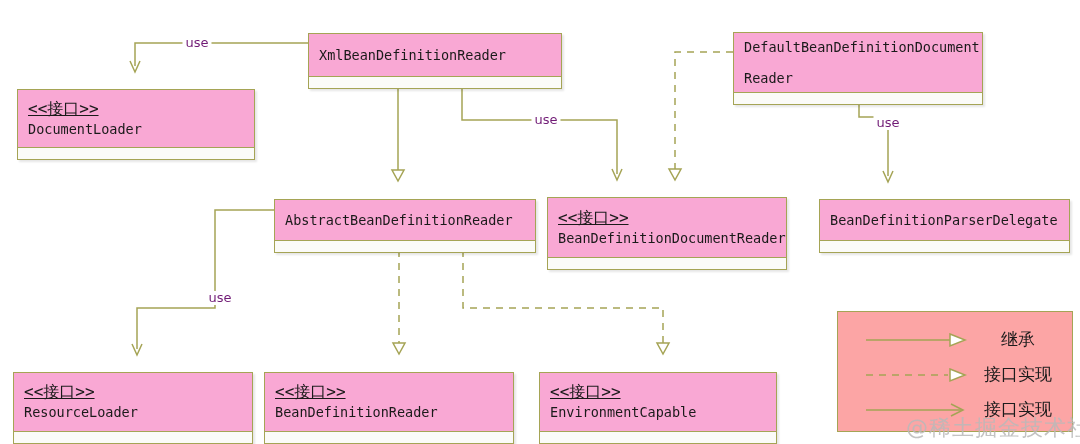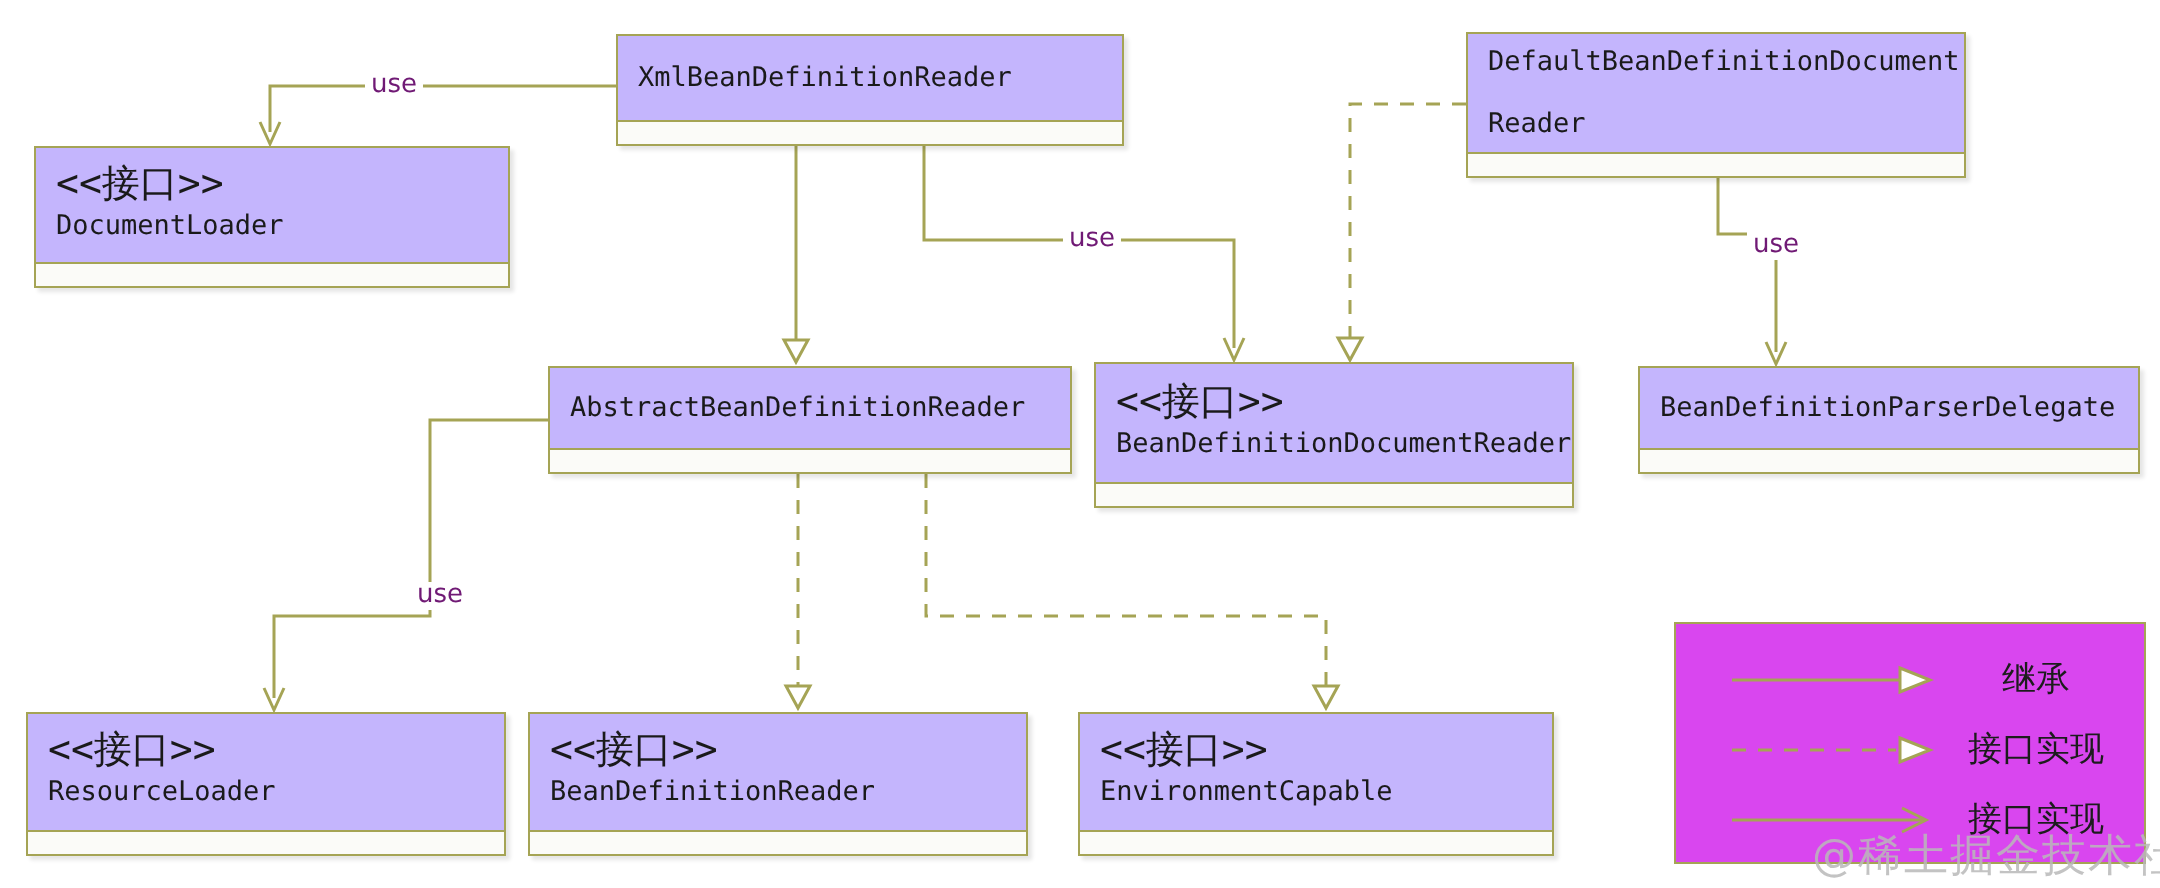"XmlBeanDefinitionReader" .uml-box { background: #c4b5fd -> #f9a8d4; margin-top: none -> 16px }
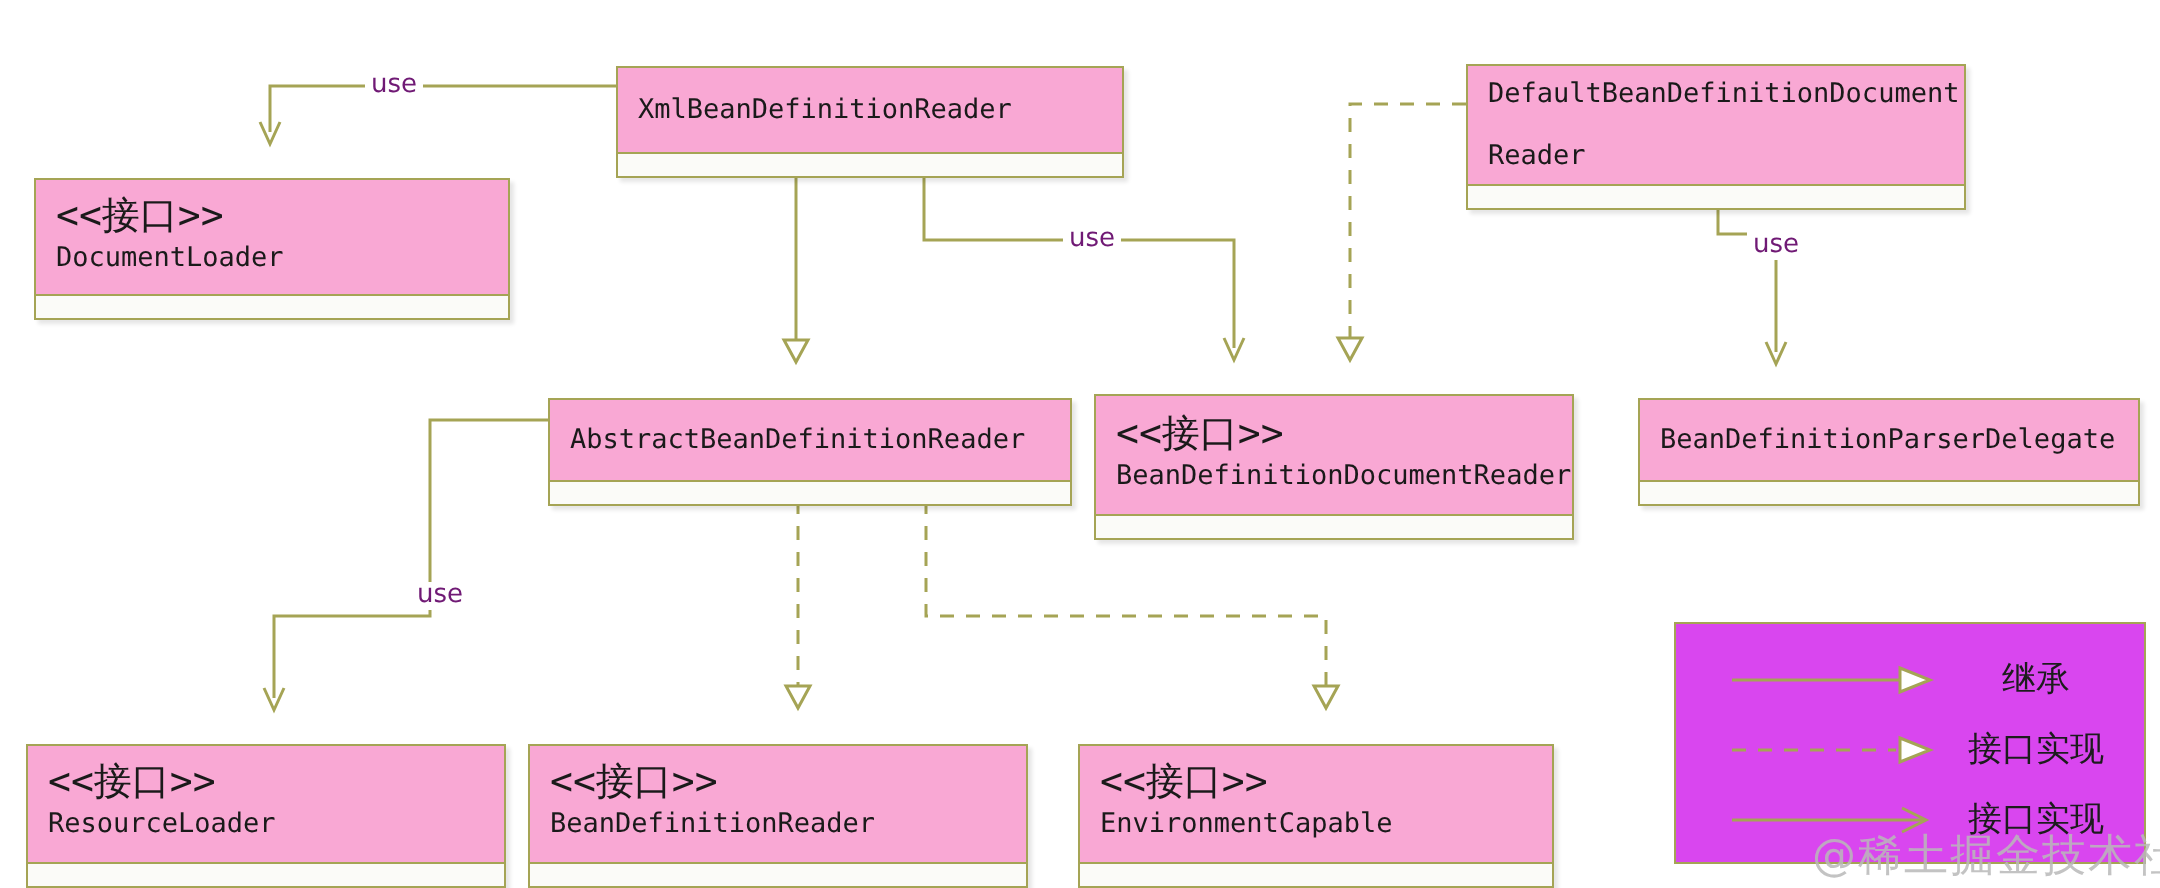"<<接口>>" .stereotype { font-size: 19px -> 16px; text-decoration: none -> underline }
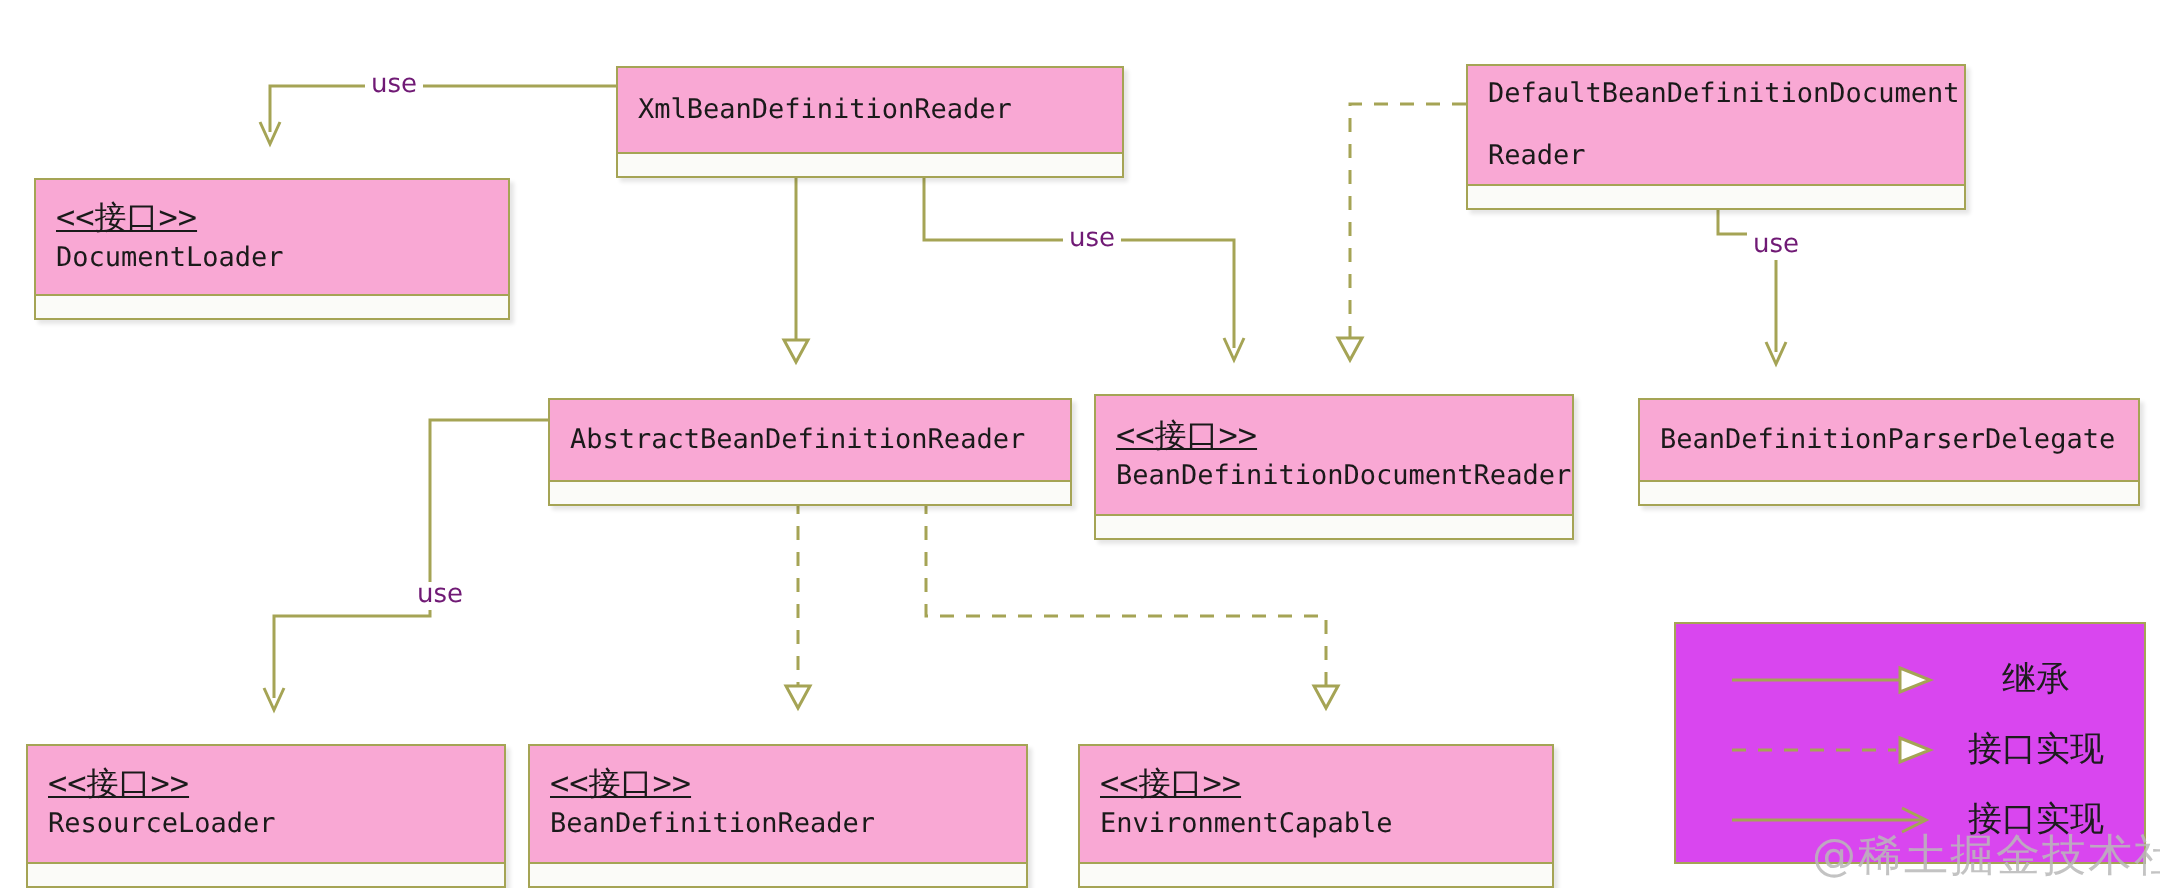"继承" .legend { background: #d946ef -> #fca5a5 }
